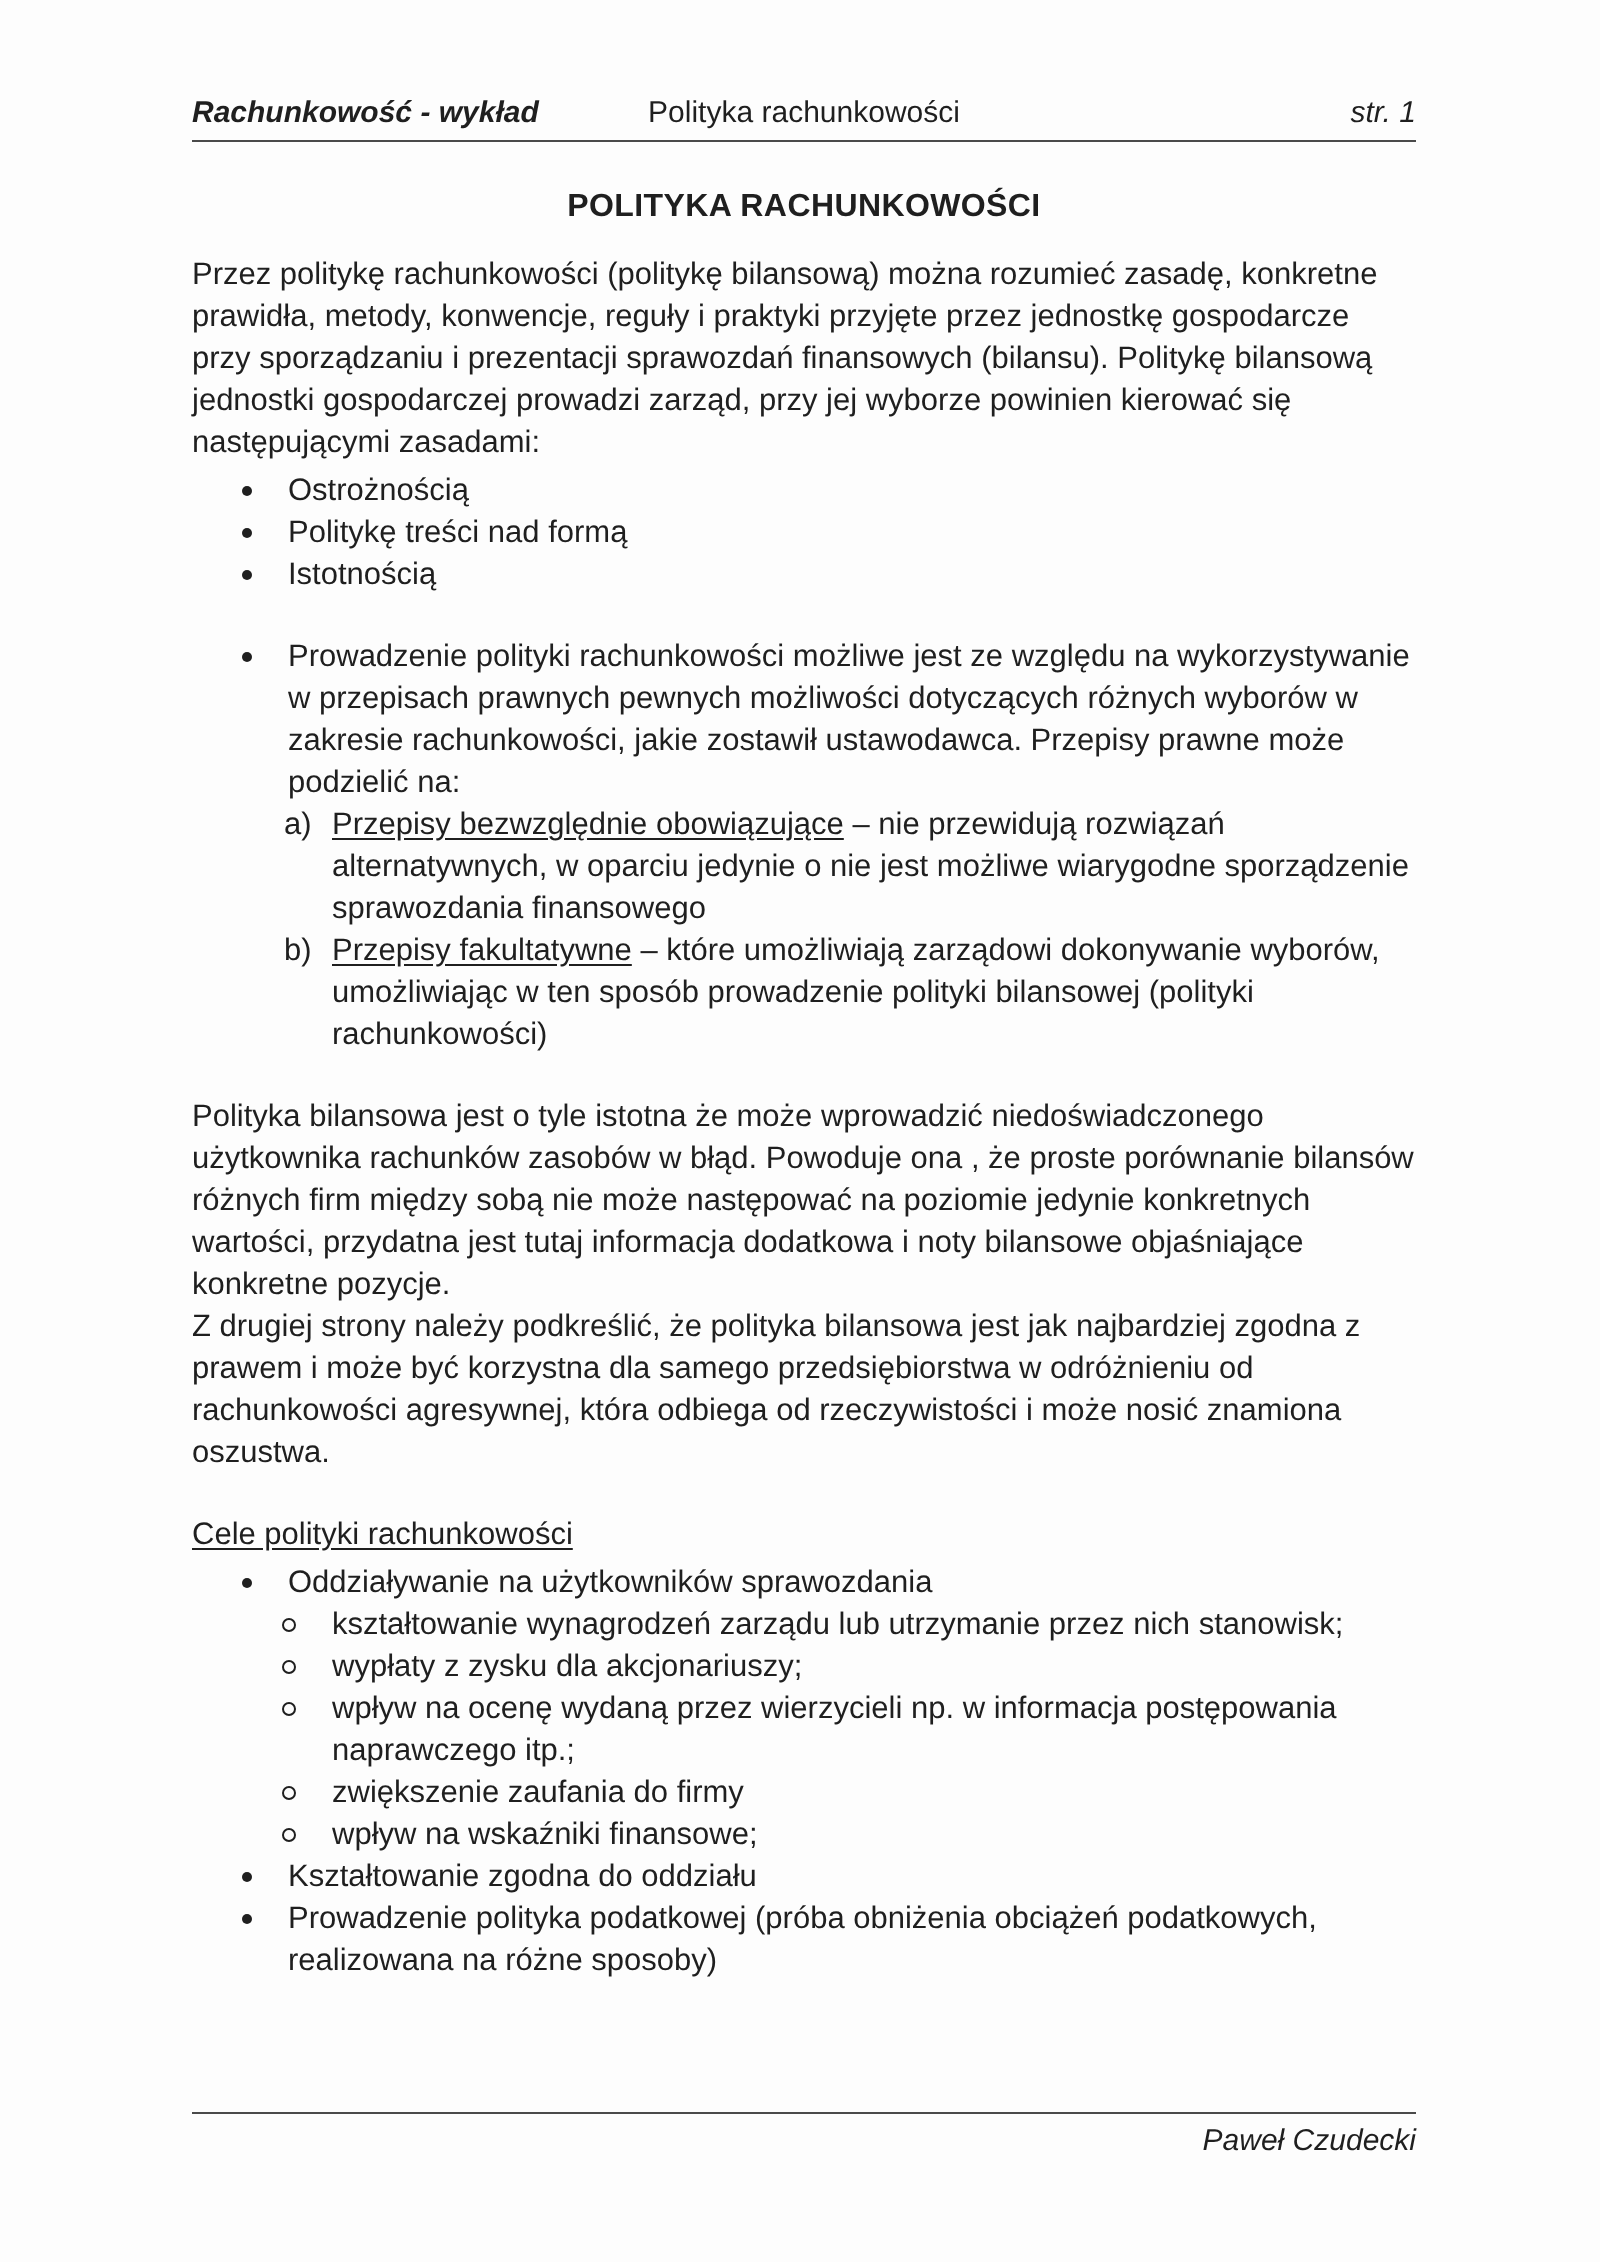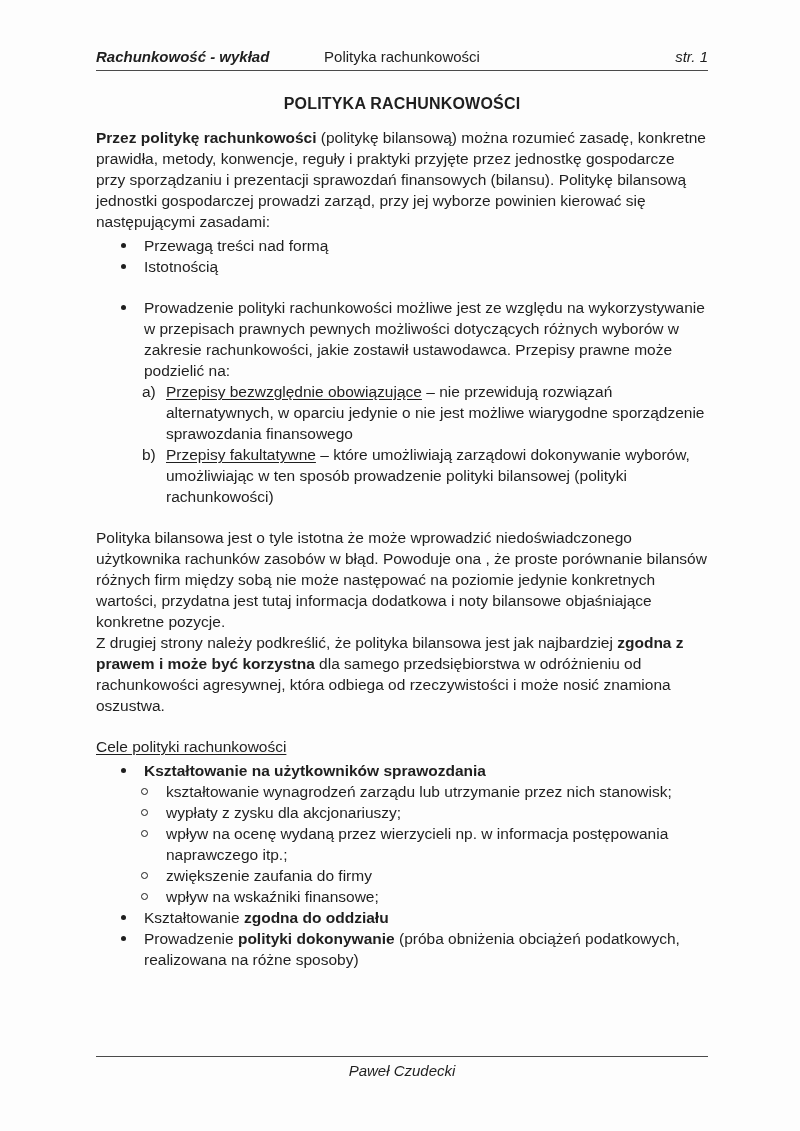"Przez politykę rachunkowości" .b { font-weight: bold -> normal }
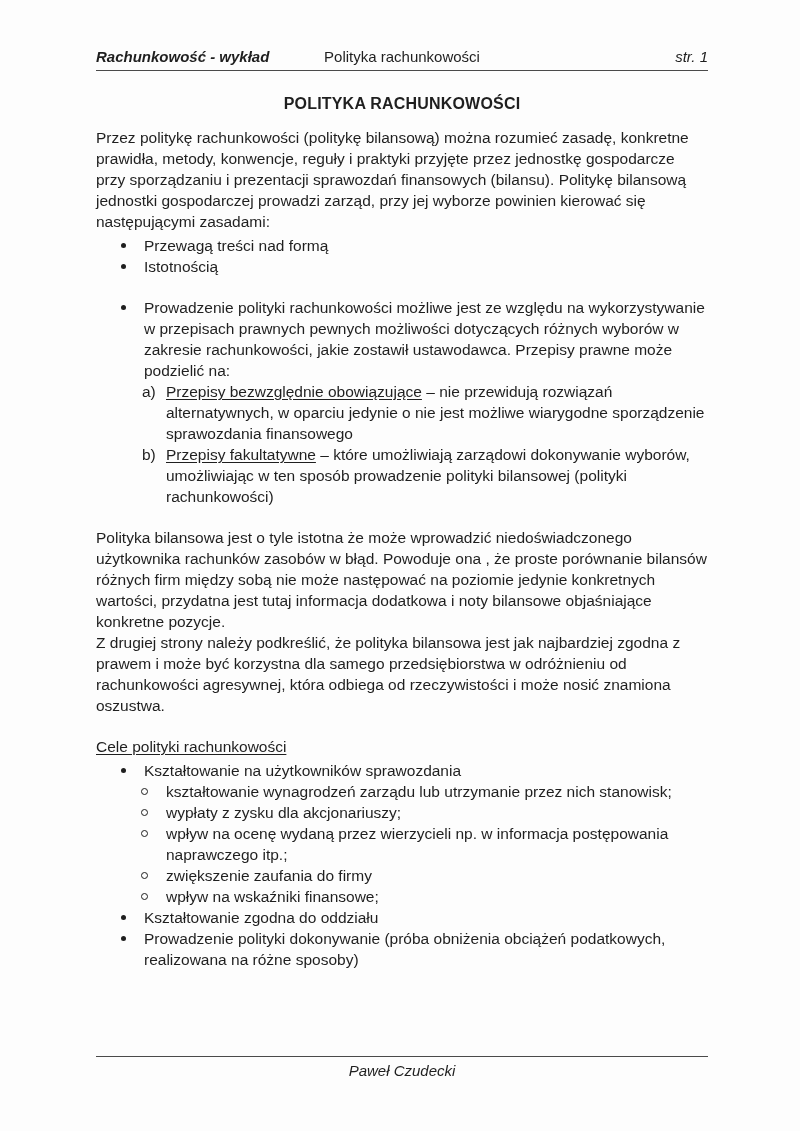"Ostrożnością" div.li { html: none -> <div>Ostrożnością</div> }
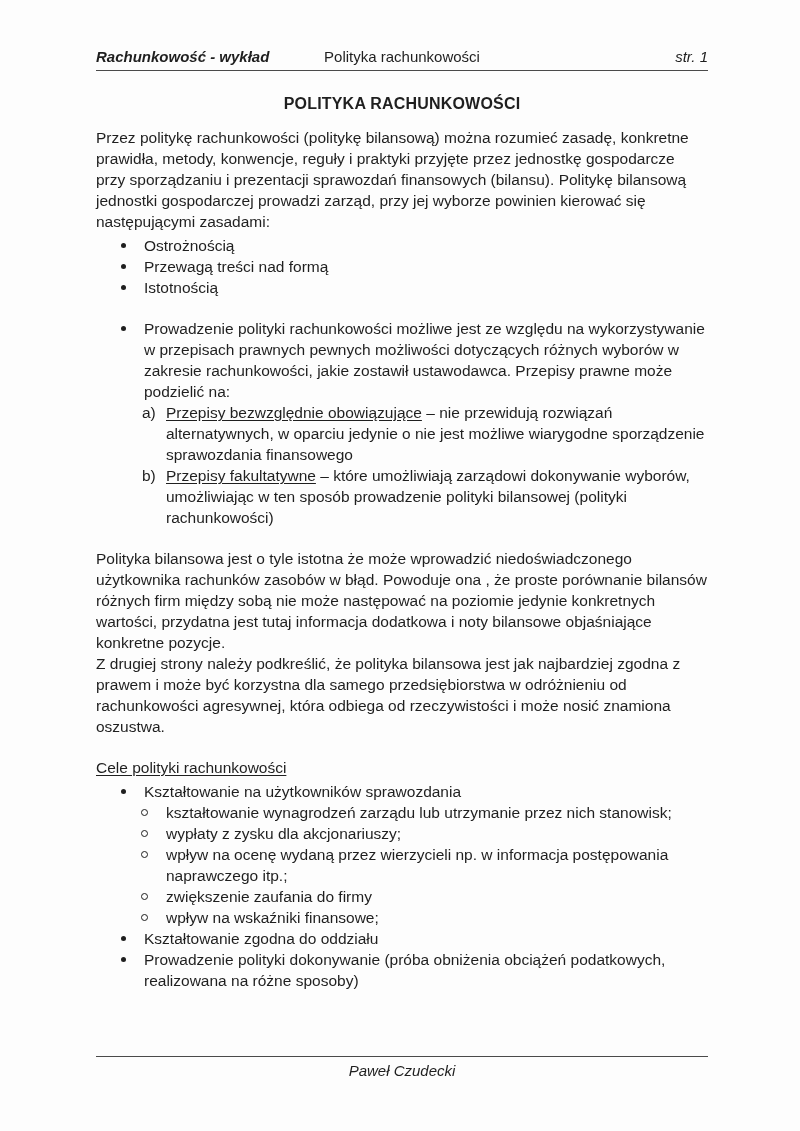"Przewagą treści nad formą" div.li { text: Przewagą -> Politykę }
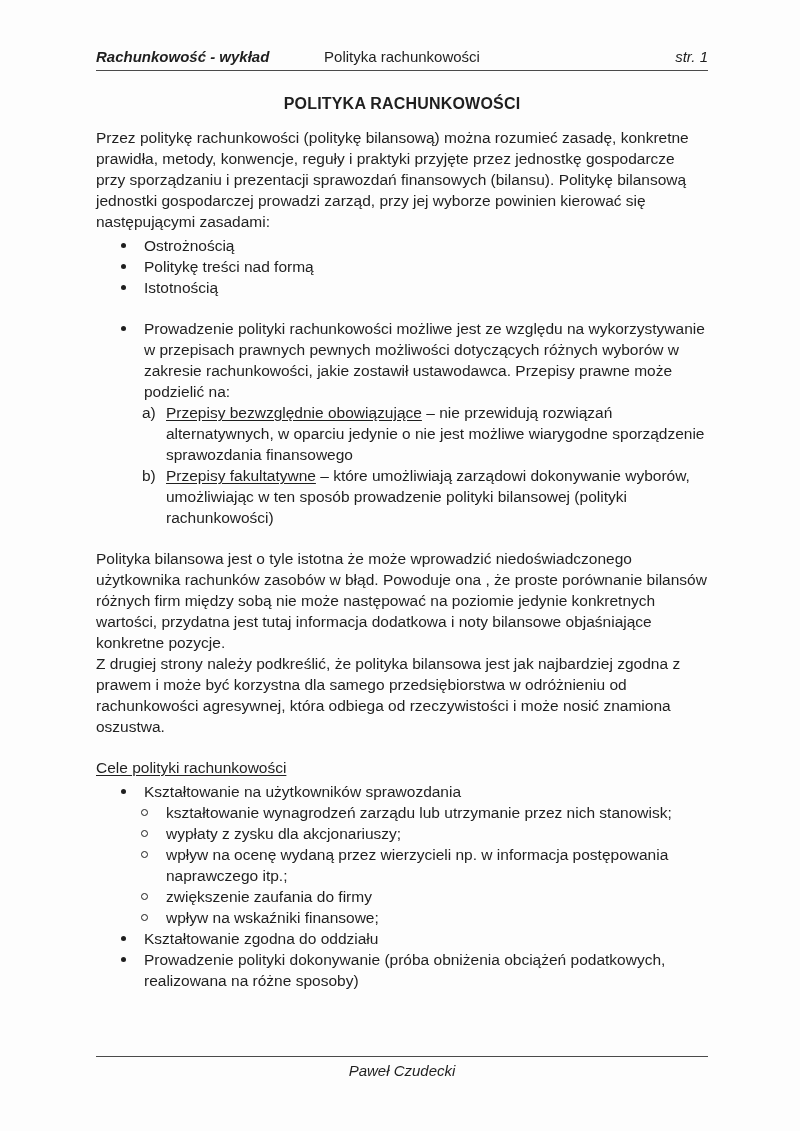"Kształtowanie na użytkowników" span.b { text: Kształtowanie -> Oddziaływanie }
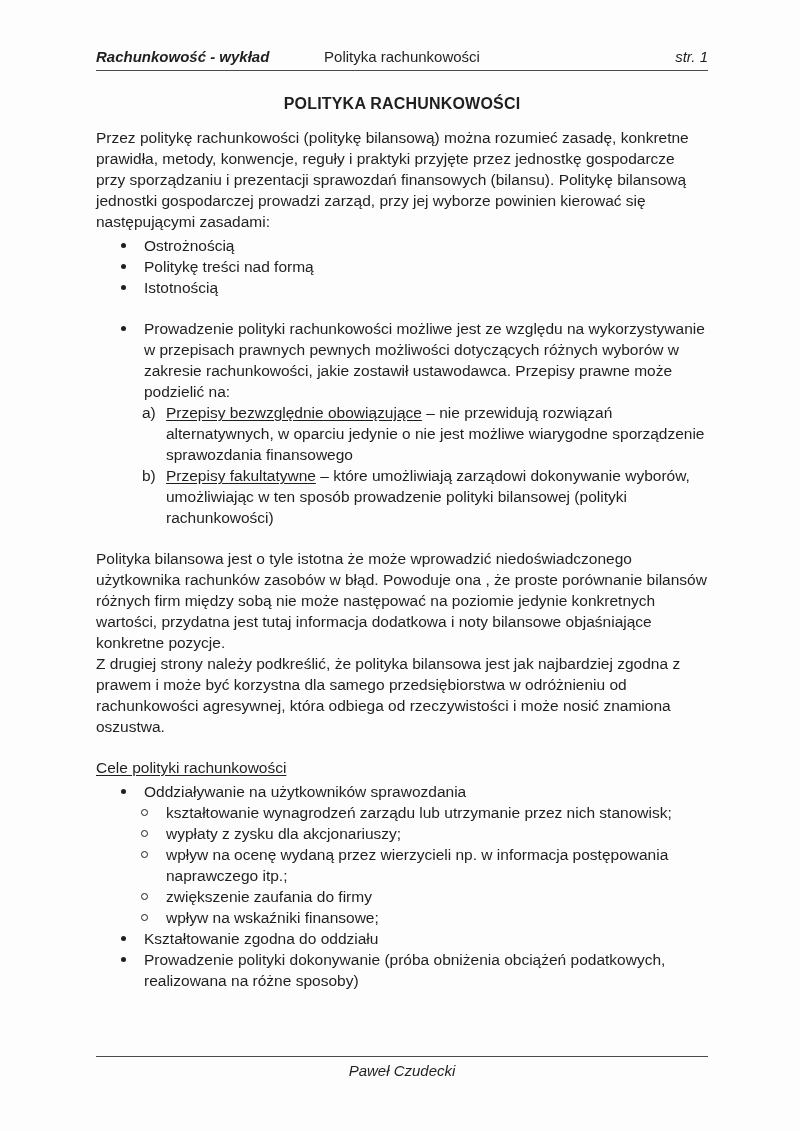"polityki dokonywanie" span.b { text: polityki dokonywanie -> polityka podatkowej }
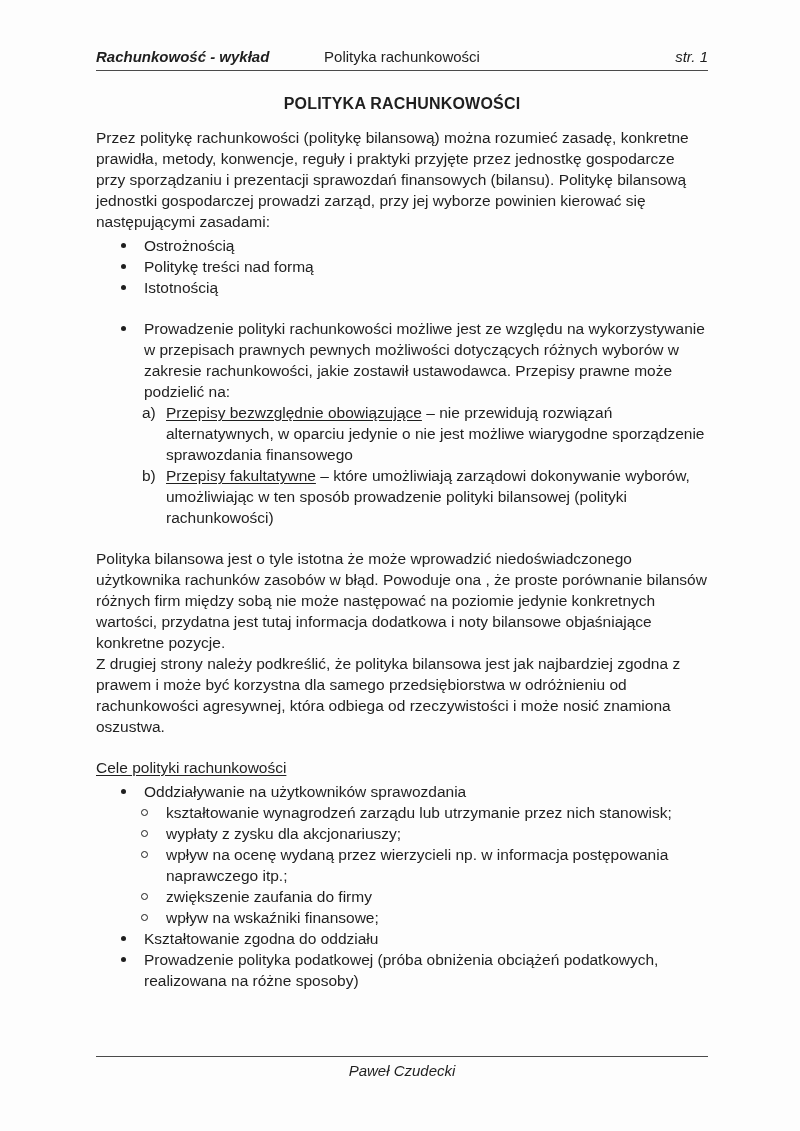"Paweł Czudecki" .ftr { text-align: center -> right }
